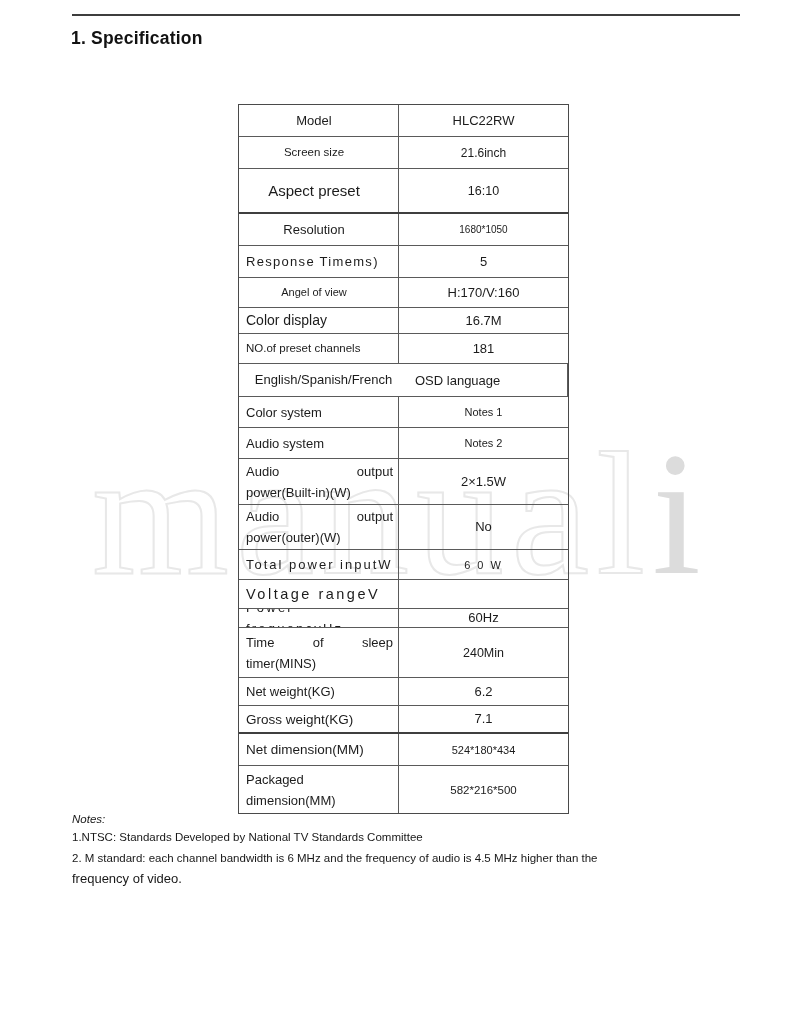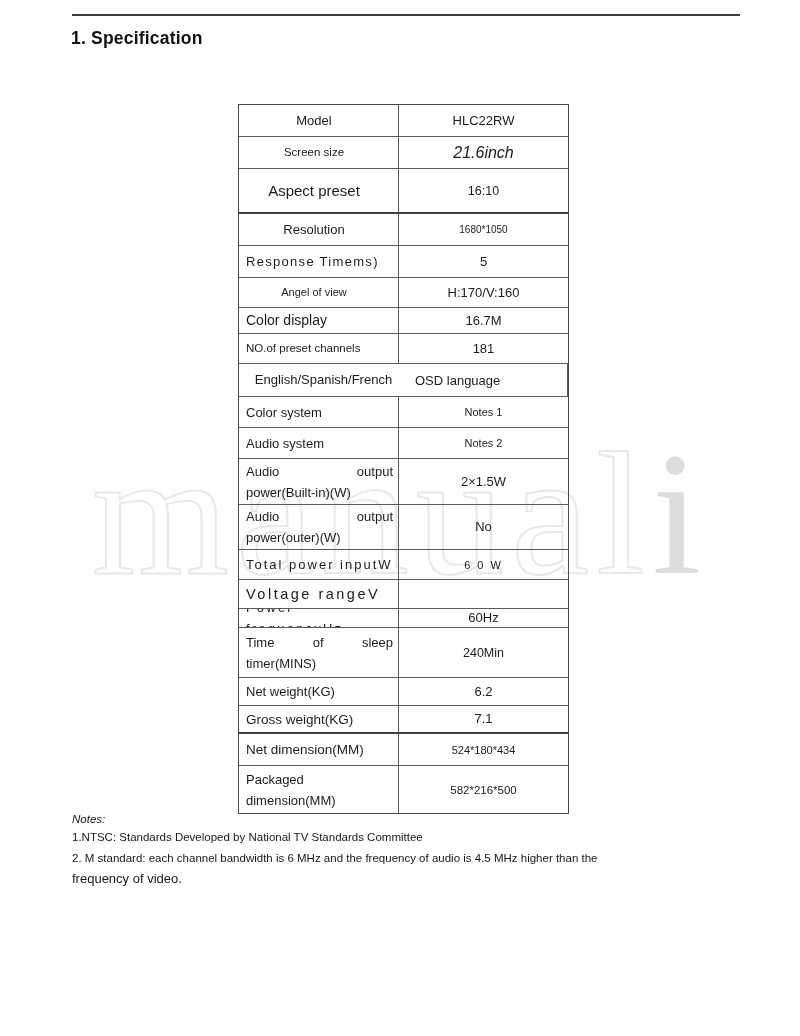"21.6inch" div.cell { font-size: 16px -> 12px; font-style: italic -> none }
